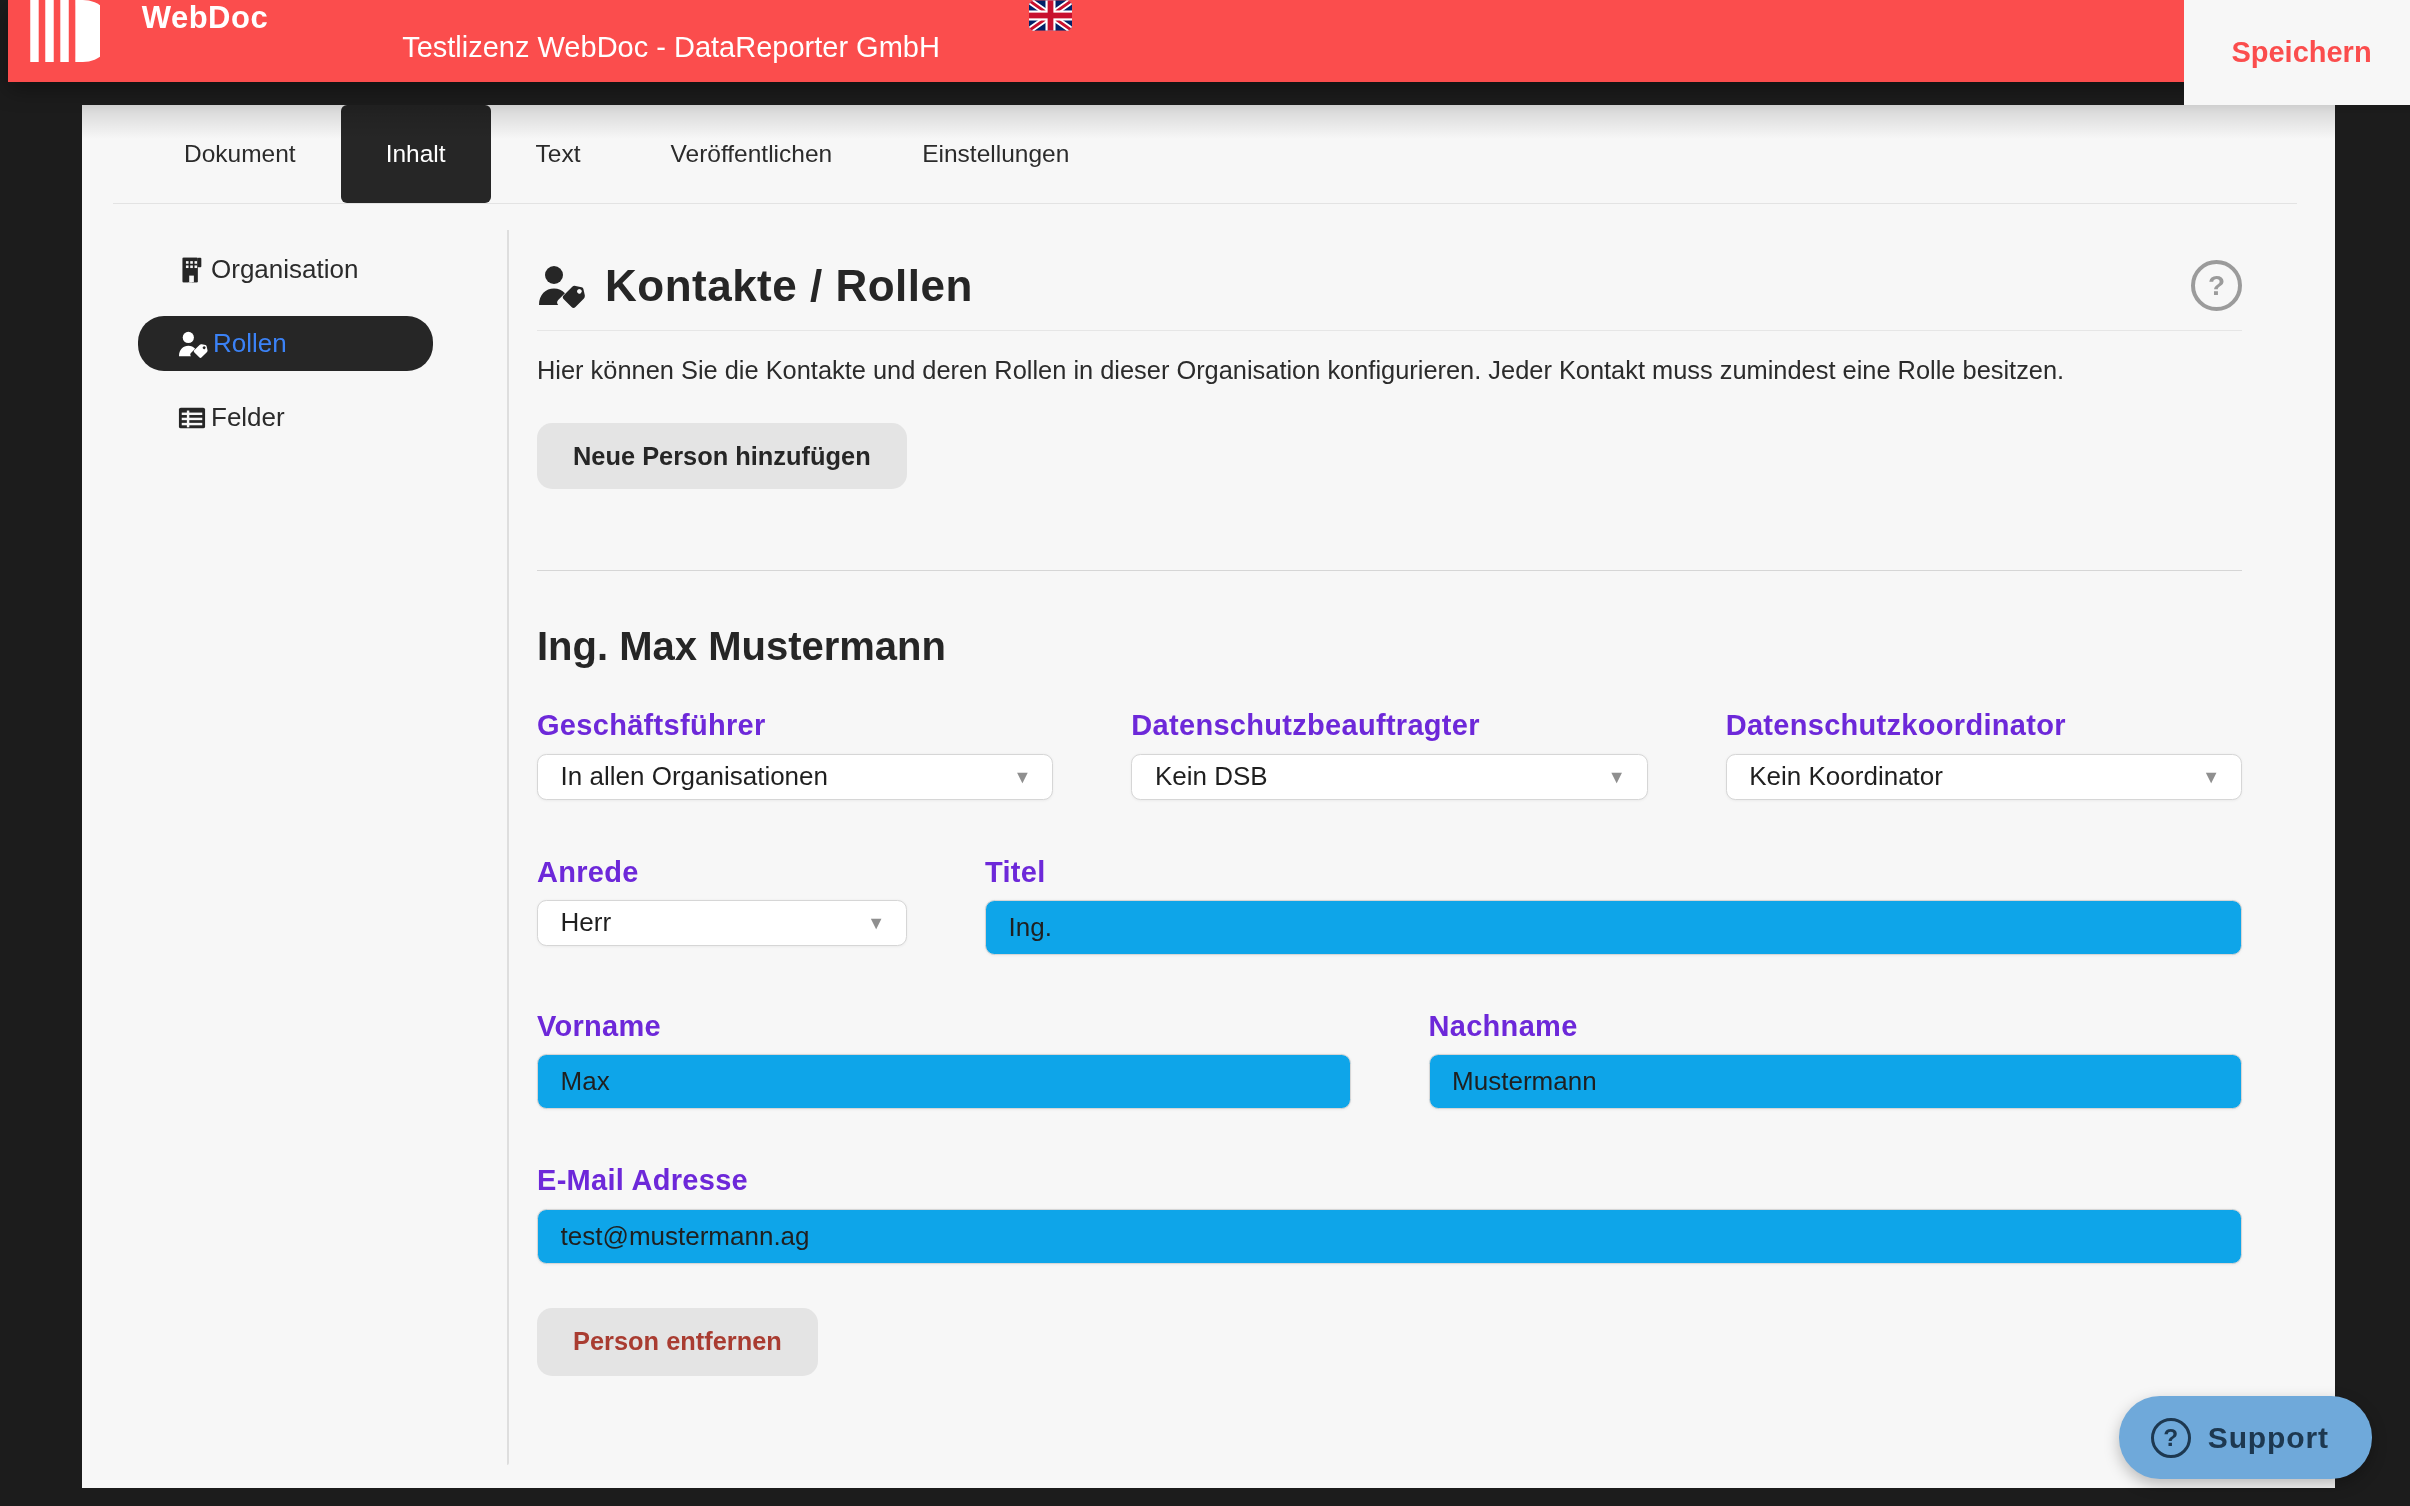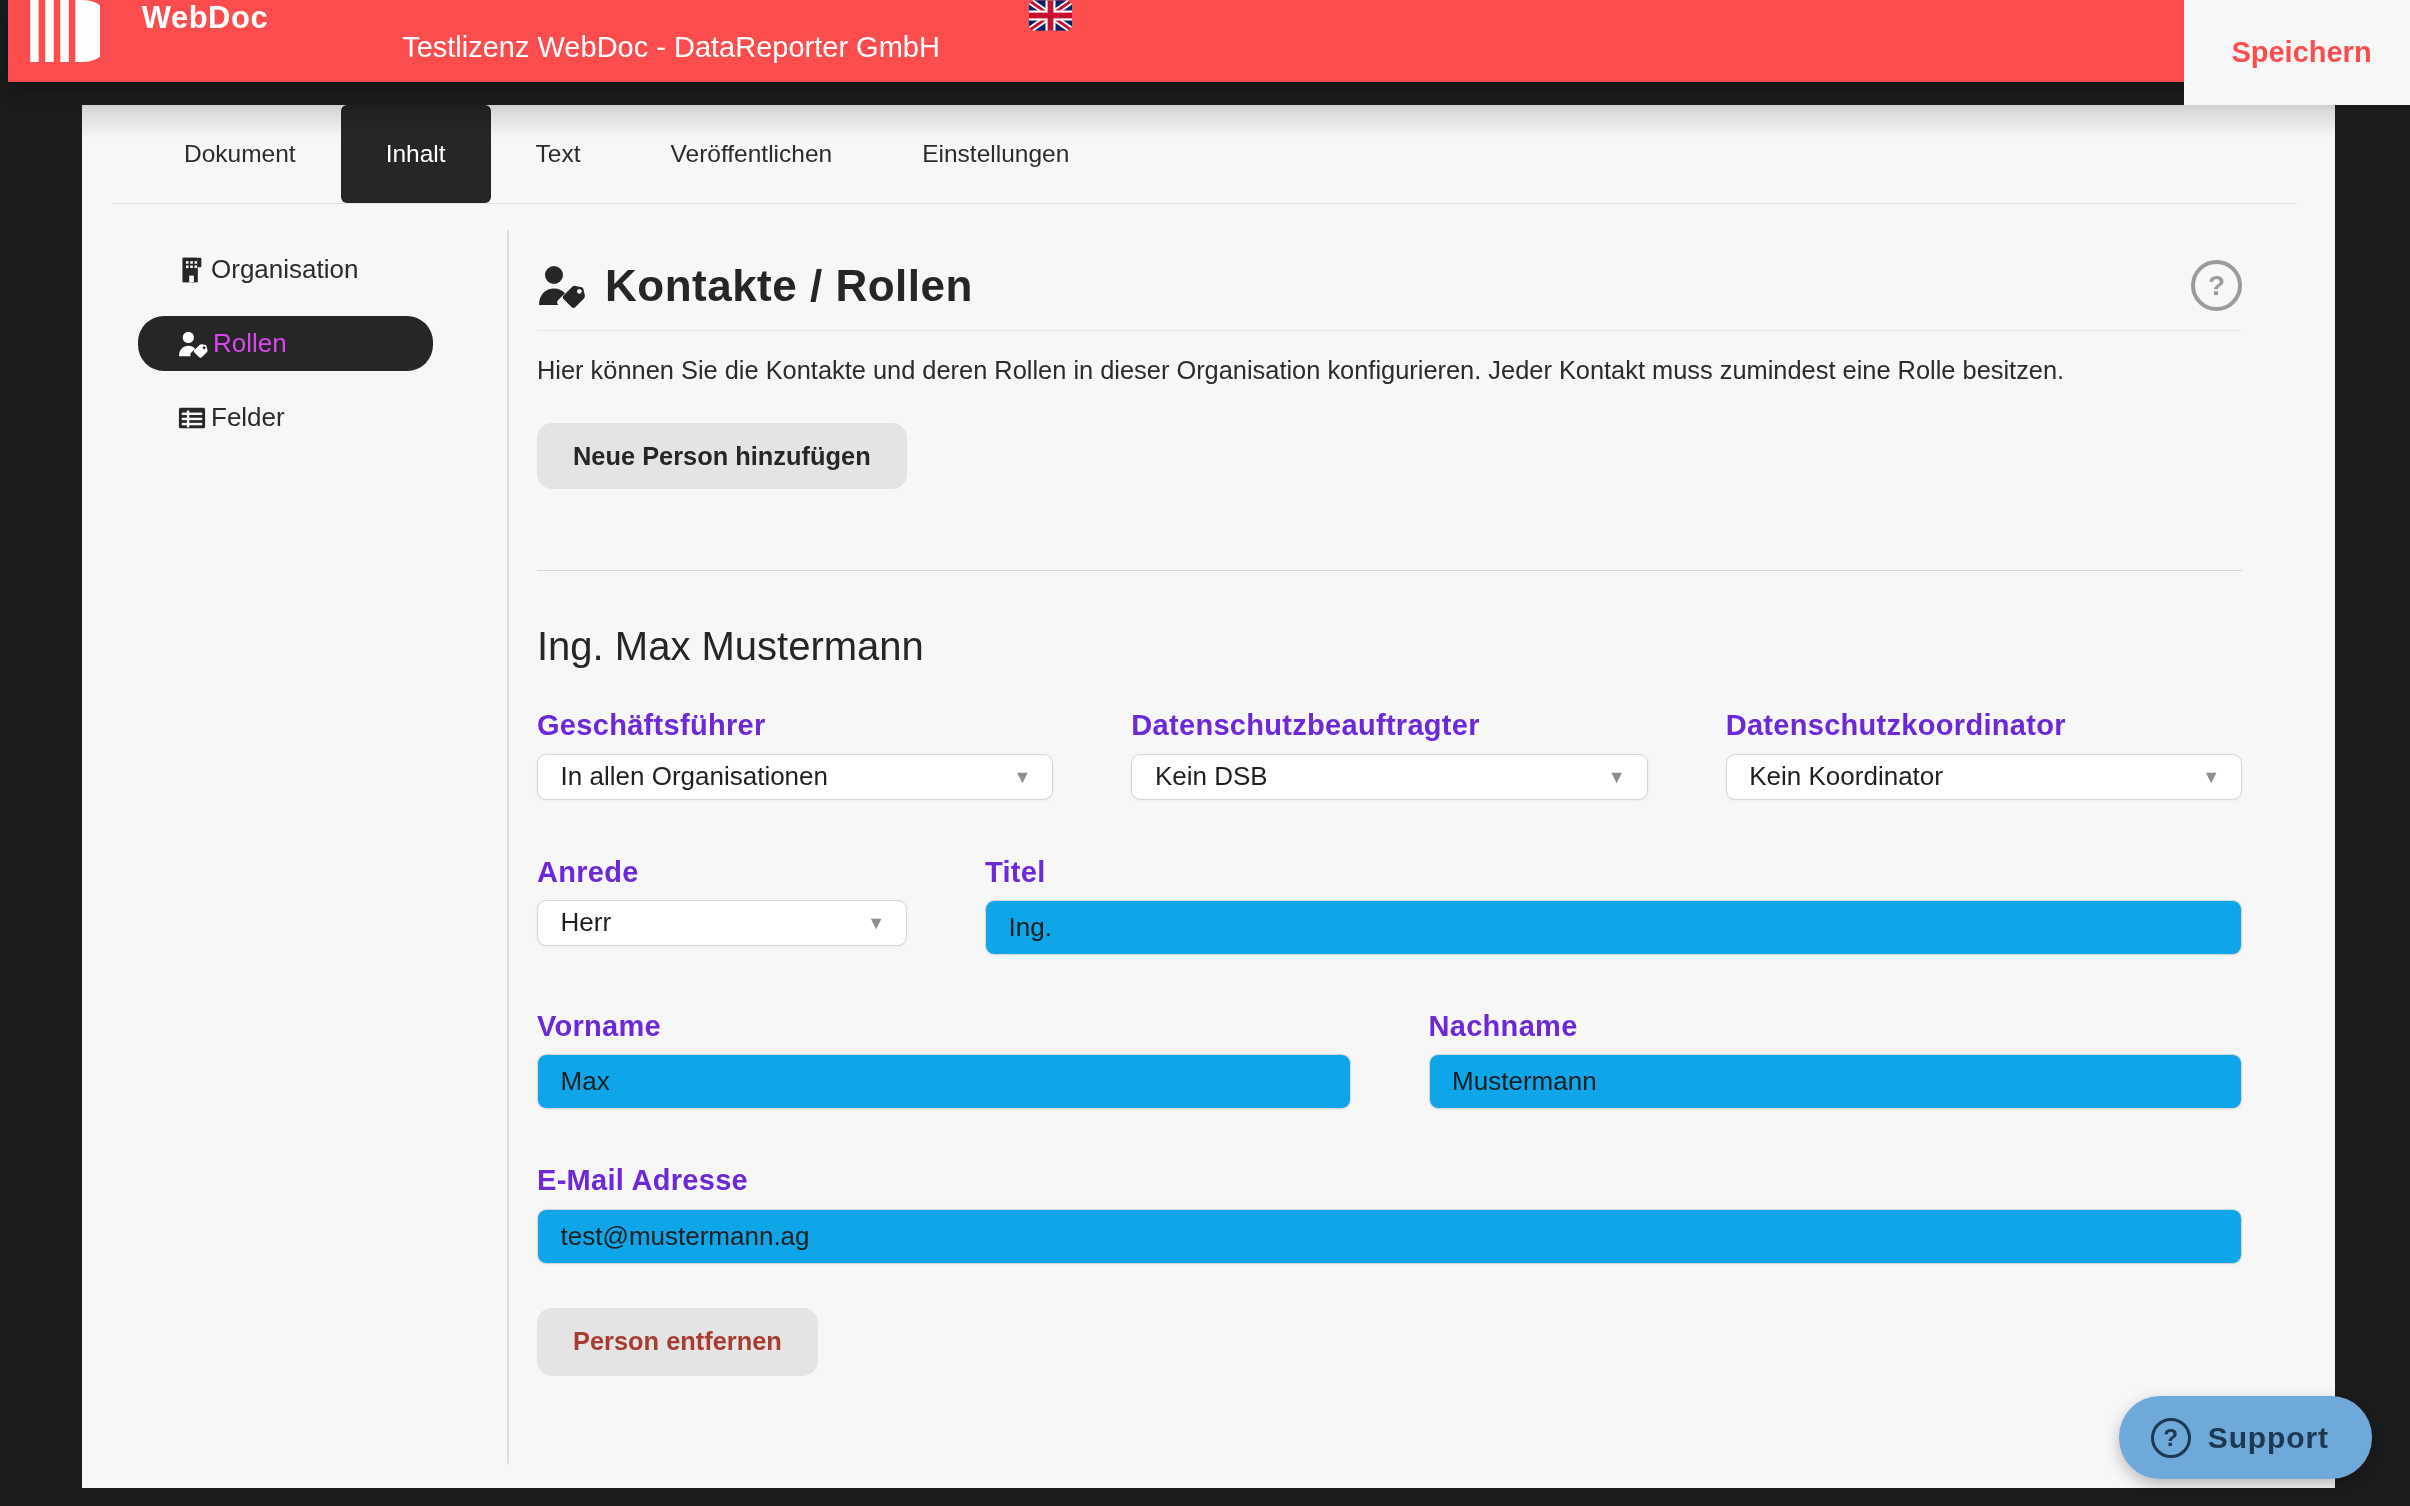"Rollen" .side-item.active { color: #d946ef -> #3b82f6 }
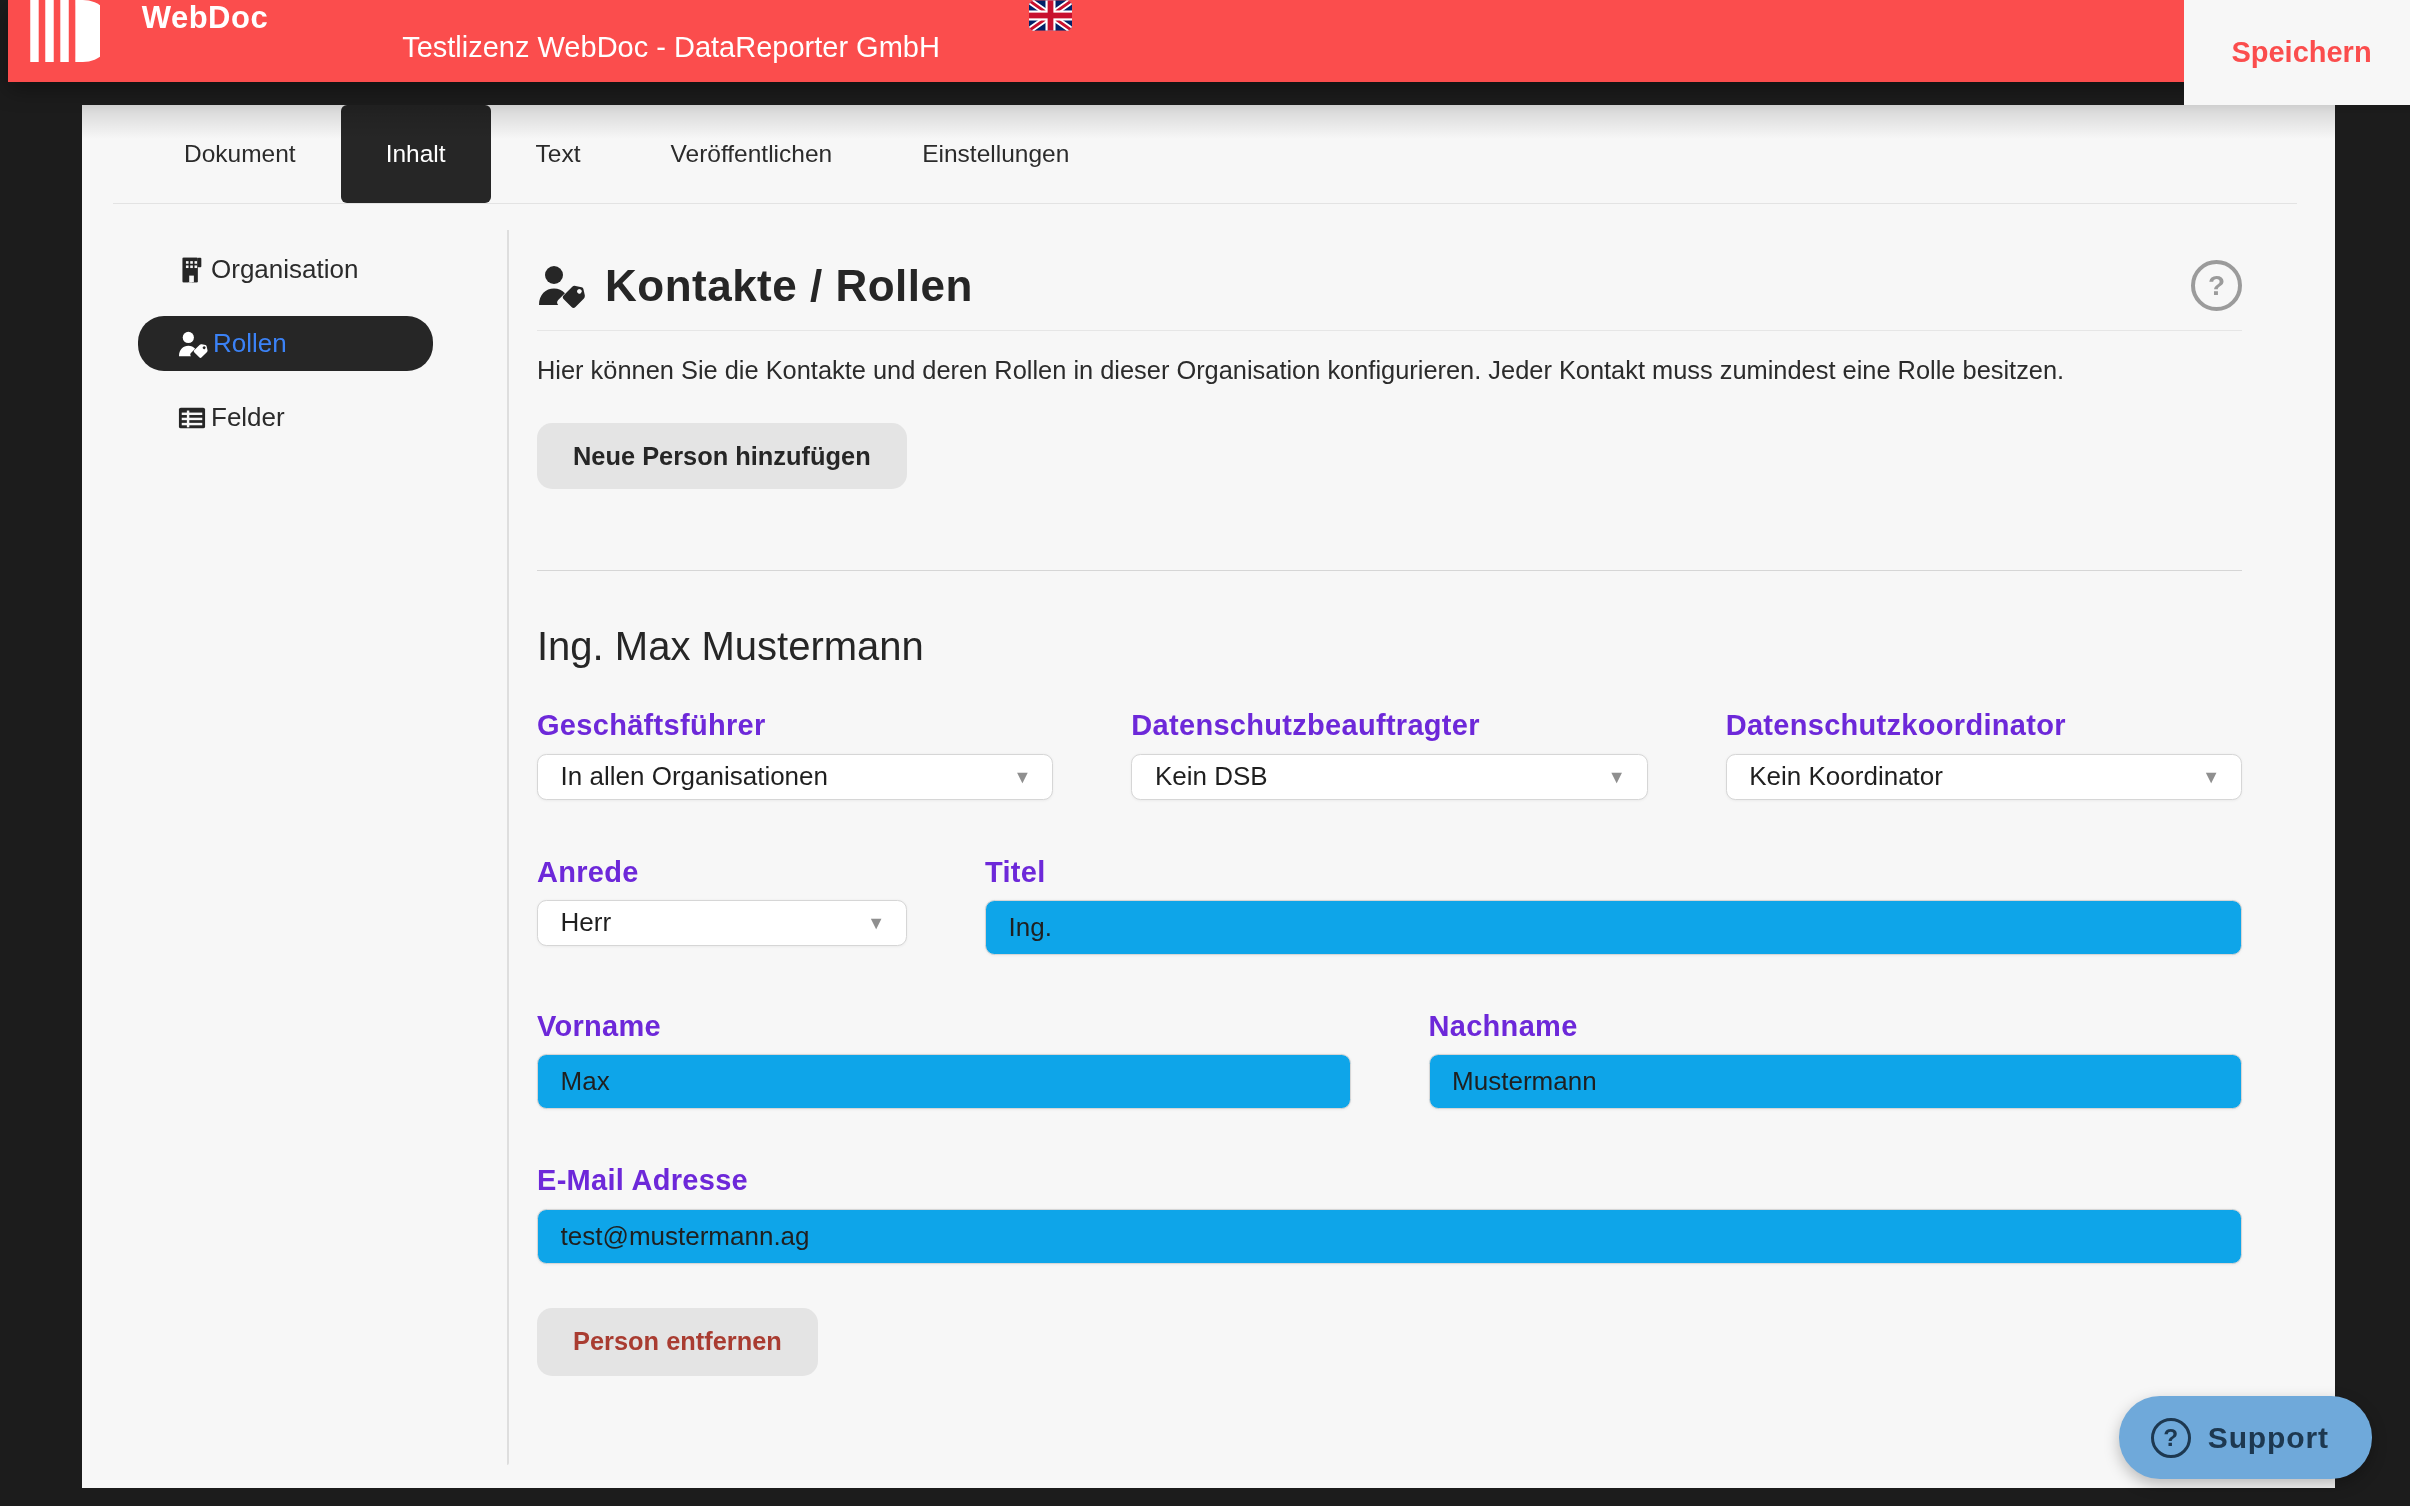"Ing. Max Mustermann" .person-name { font-weight: normal -> bold }
